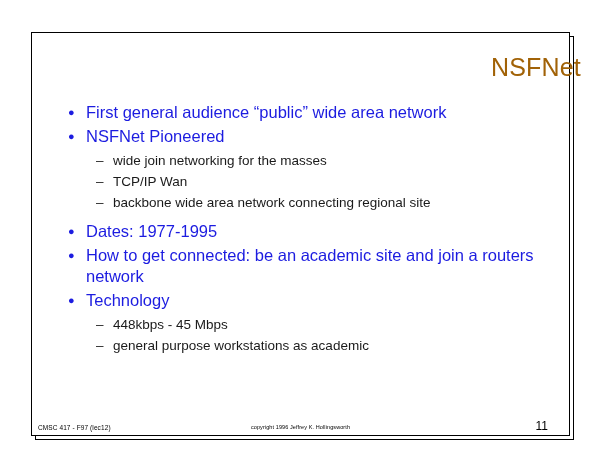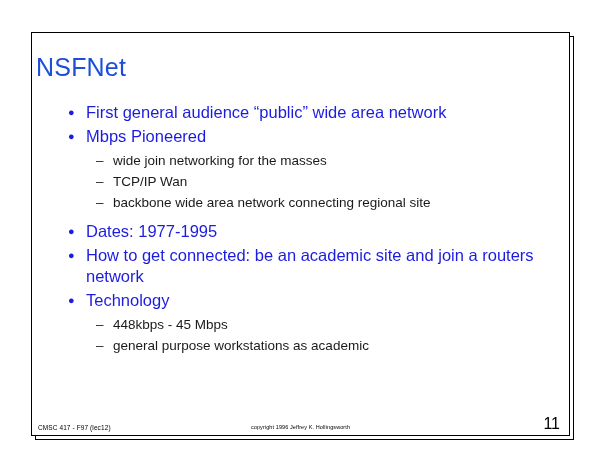"NSFNet" #slide-title { color: #1d4ed8 -> #a16207; left: 4px -> 12px; text-align: left -> right }
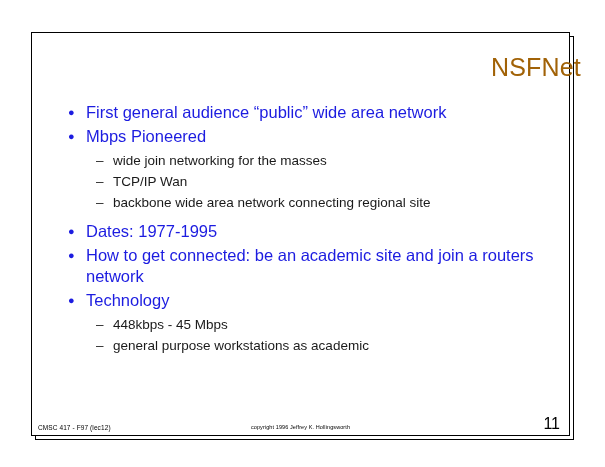"Mbps Pioneered" span.bullet-text { text: Mbps -> NSFNet }
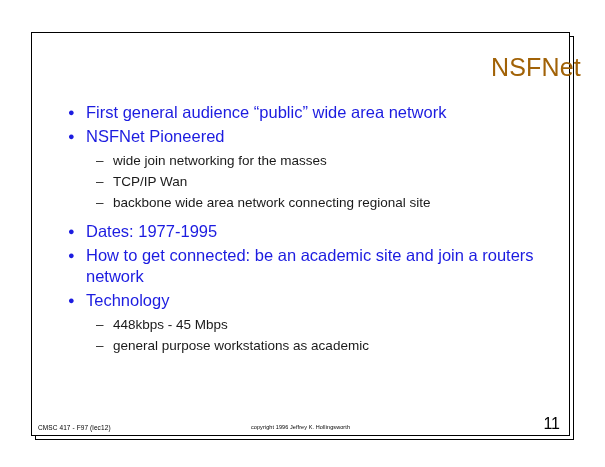"11" #footer-page { font-size: 16px -> 12px; right: 8px -> 20px }
